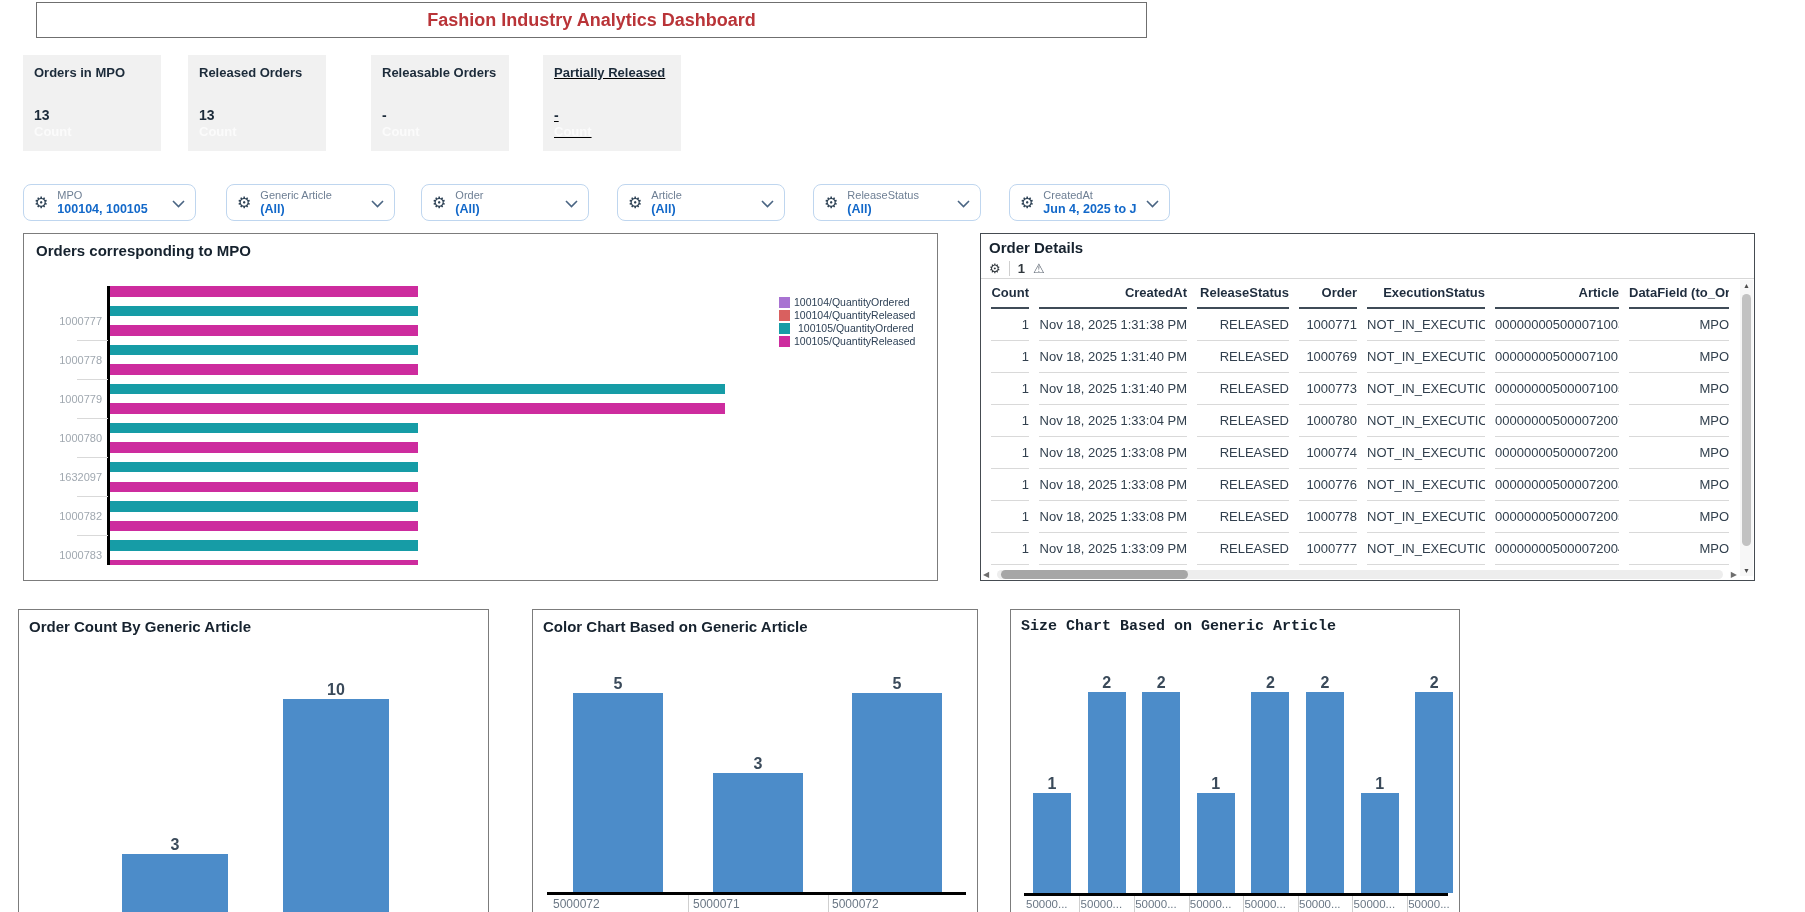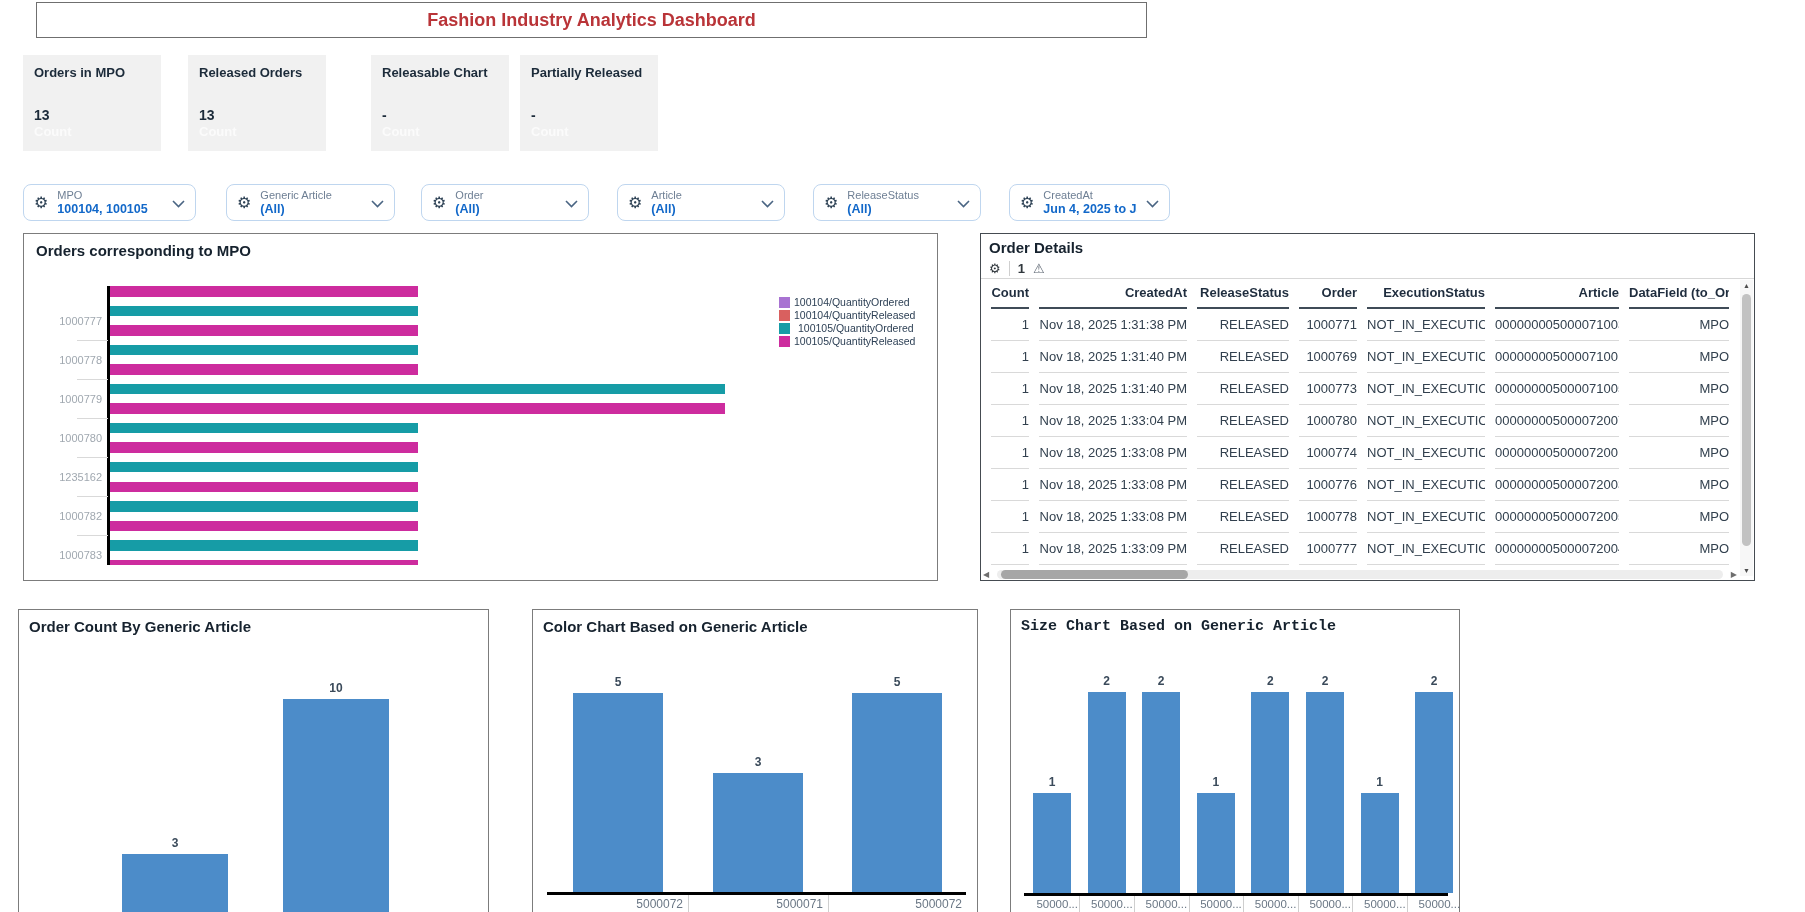"Releasable Chart" div.lbl { text: Chart -> Orders }
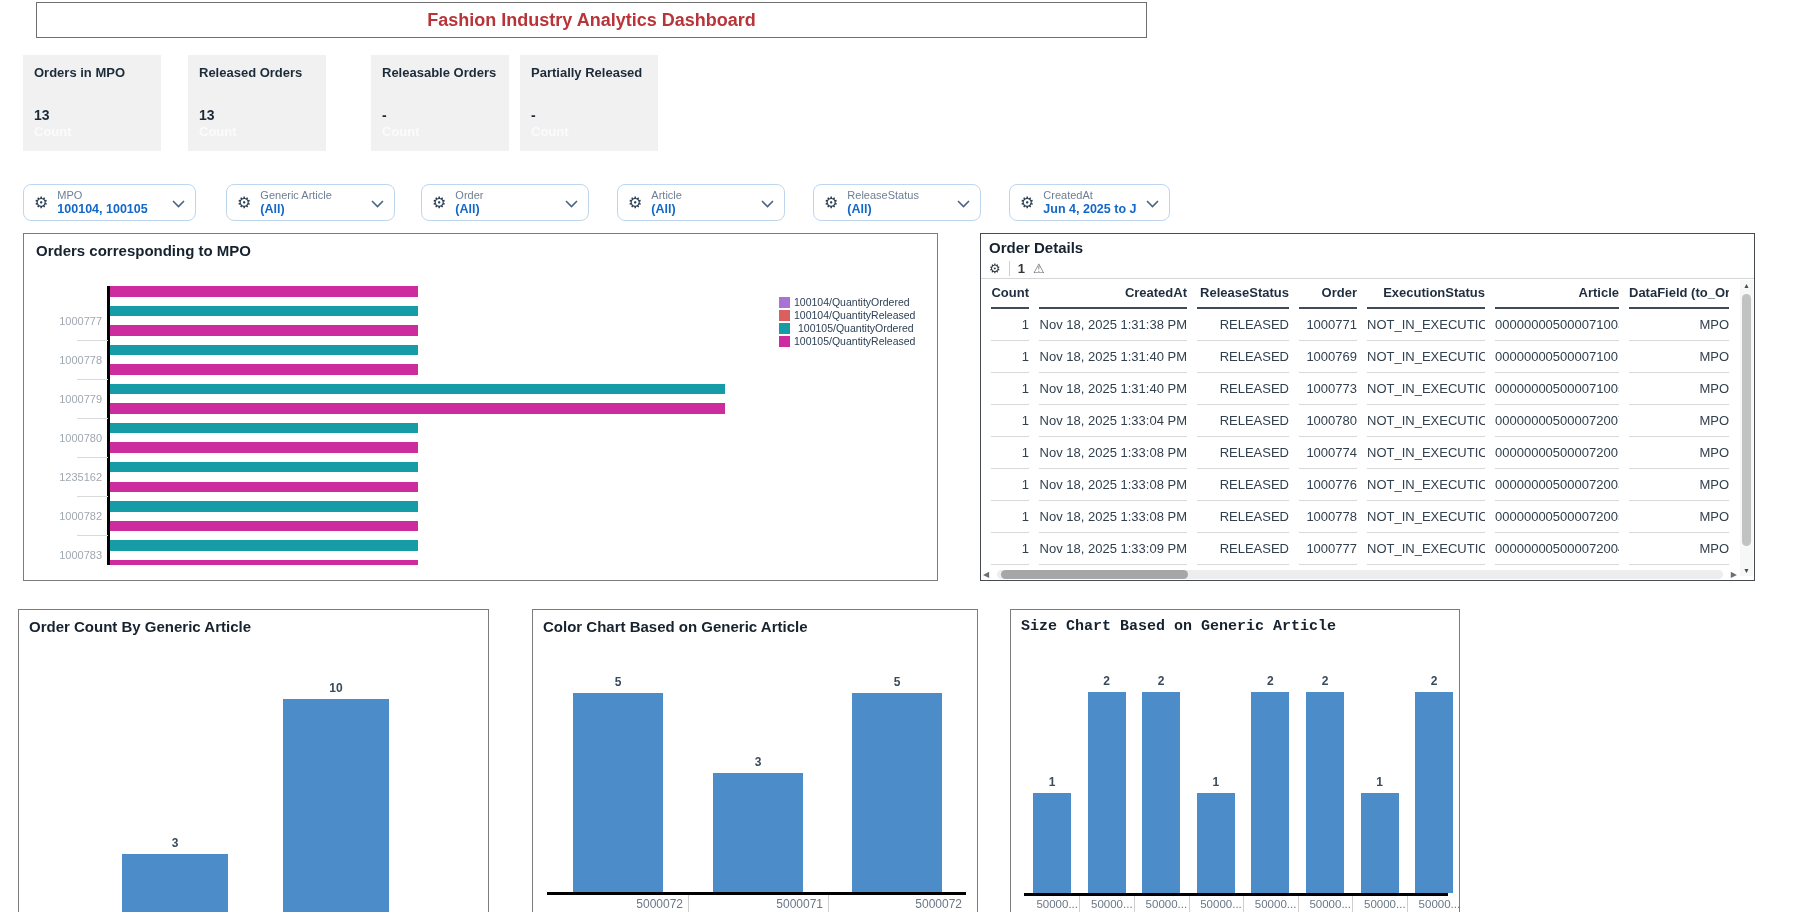"Partially Released" div.kpi { left: 520px -> 543px; text-decoration: none -> underline }
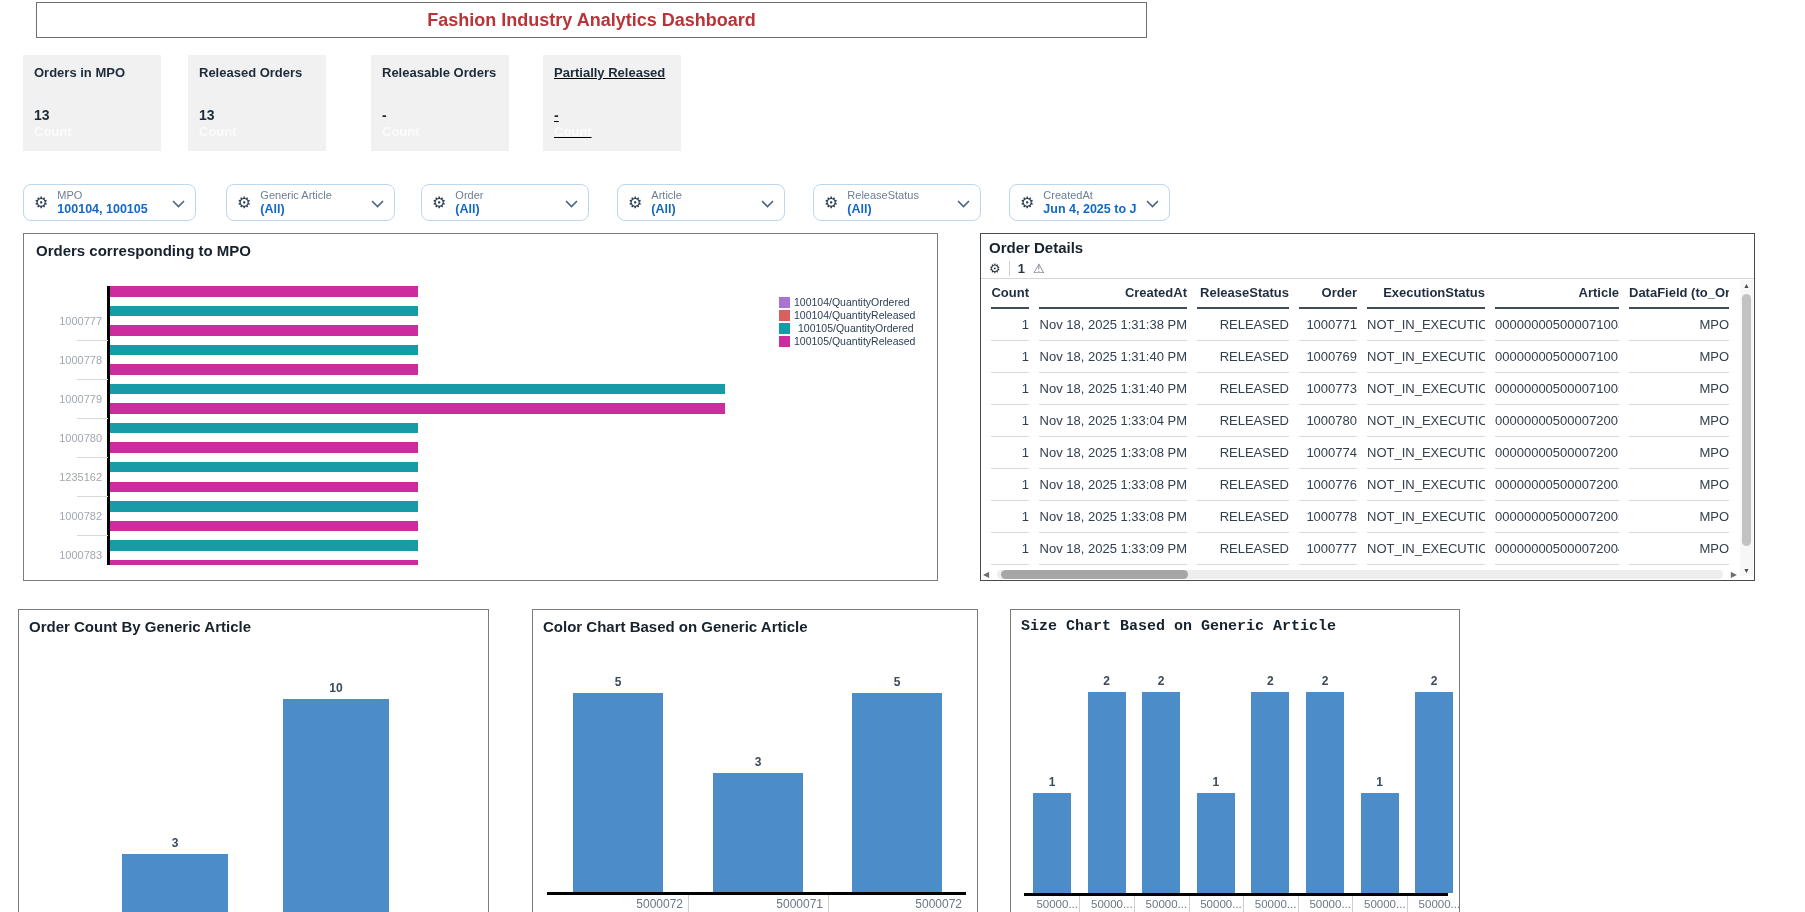"1235162" div.ylab { text: 1235162 -> 1632097 }
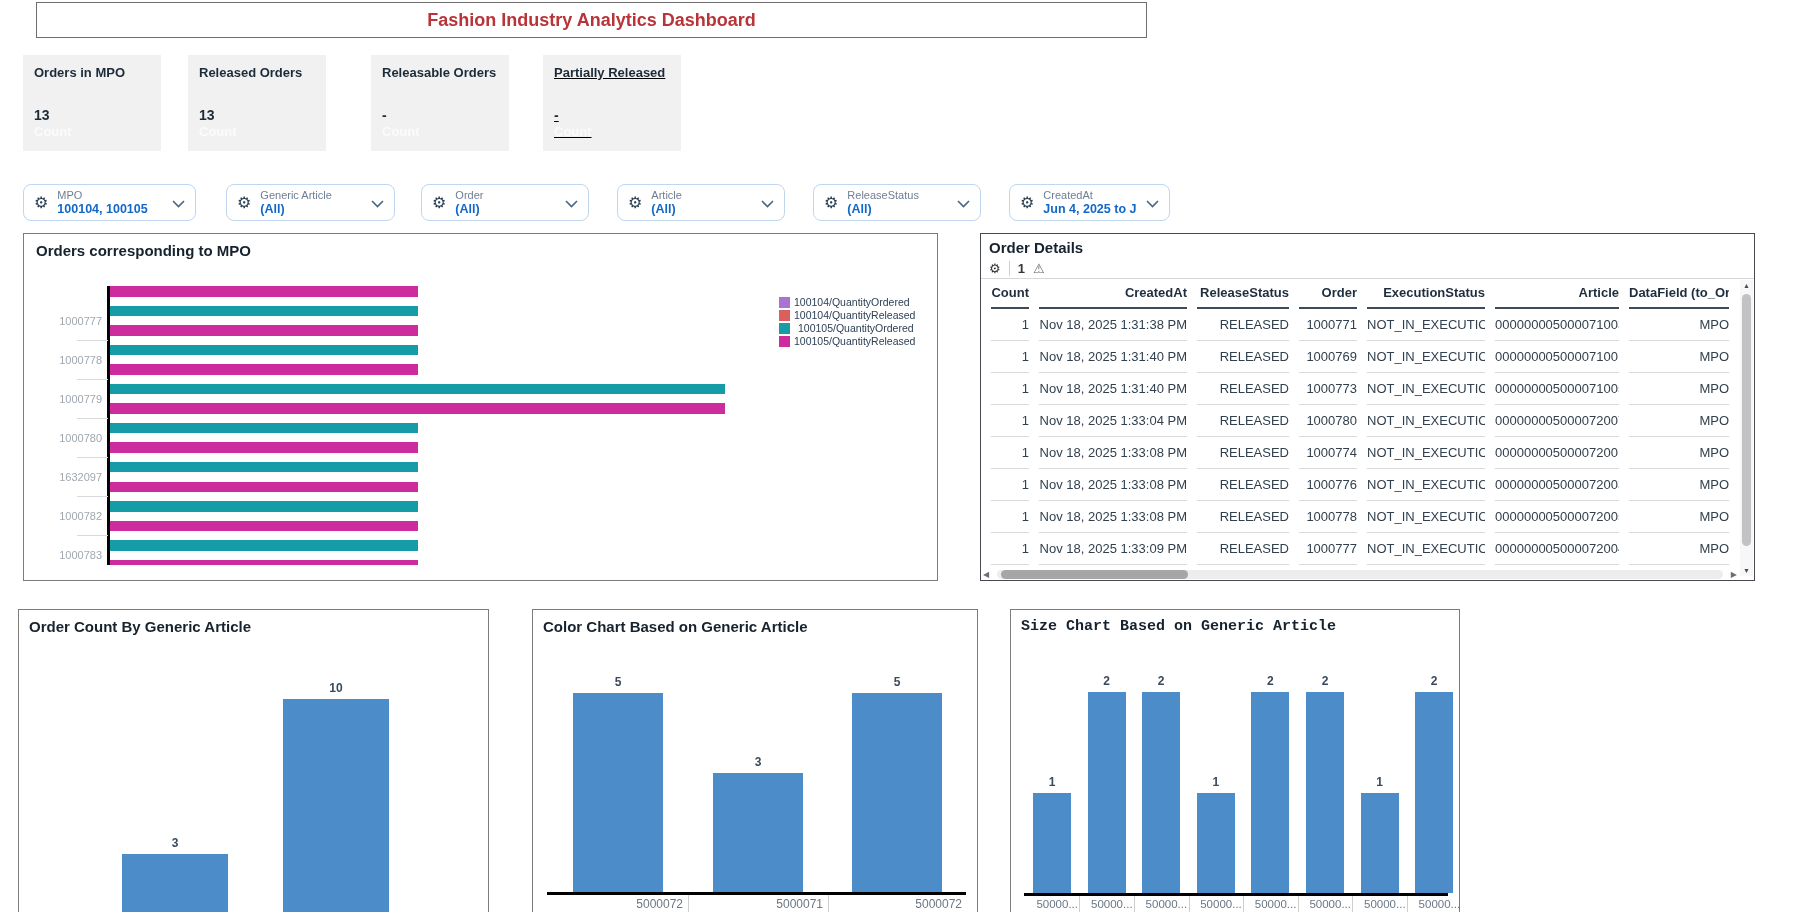"10" .vval { font-size: 12px -> 16px }
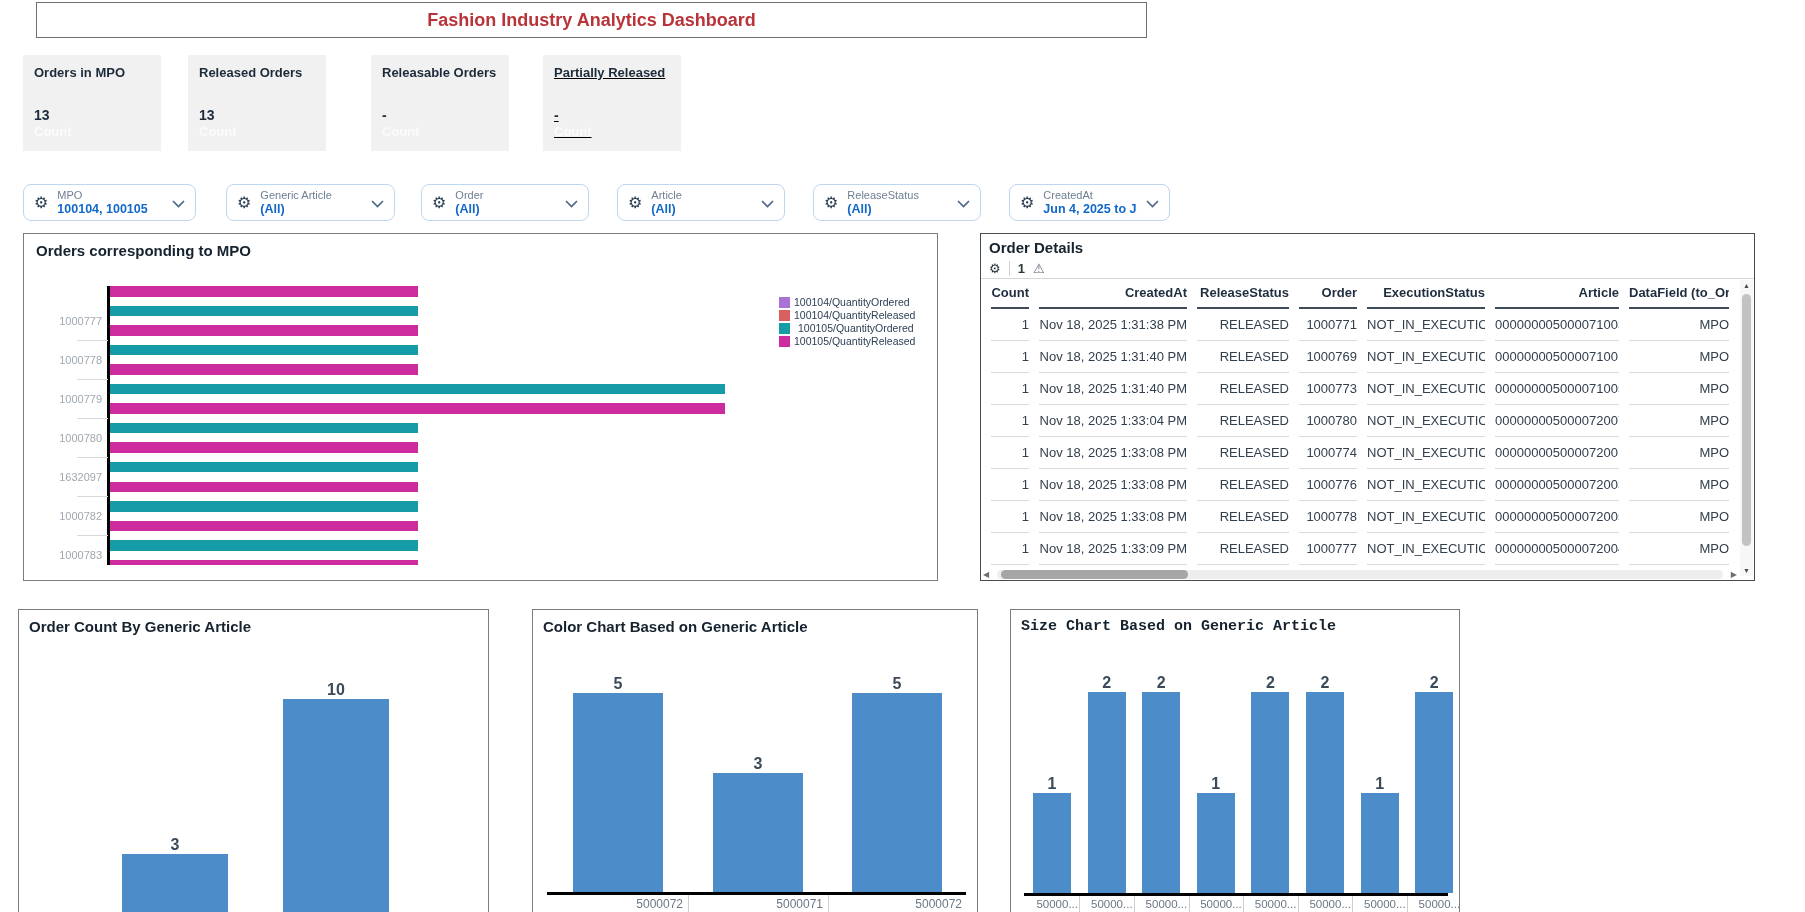"5000072" .xlab { text-align: right -> left }
